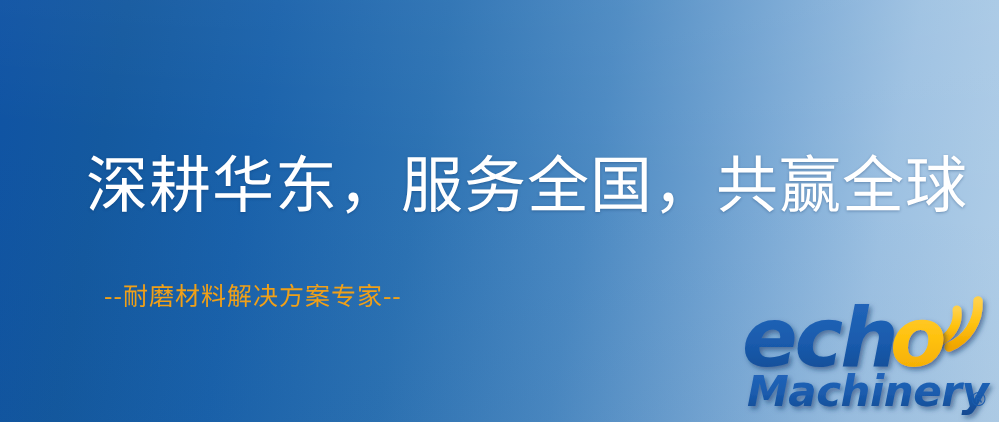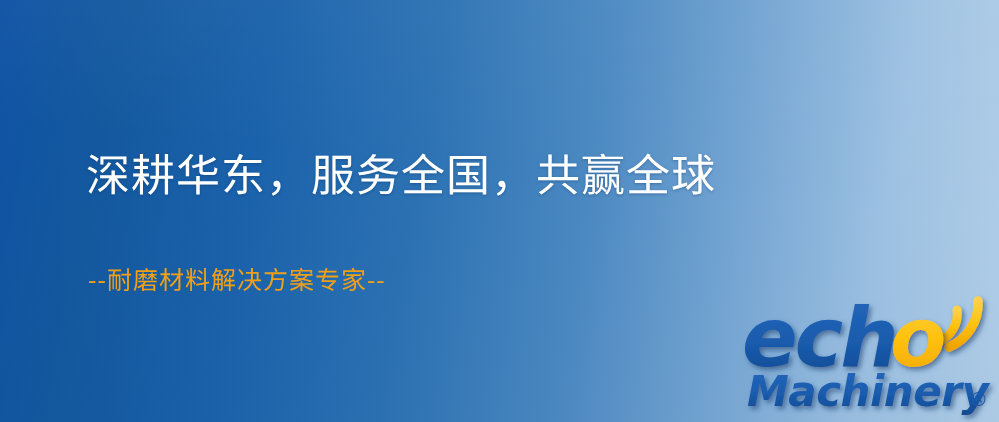"深耕华东，服务全国，共赢全球" .headline { font-size: 44px -> 62px }
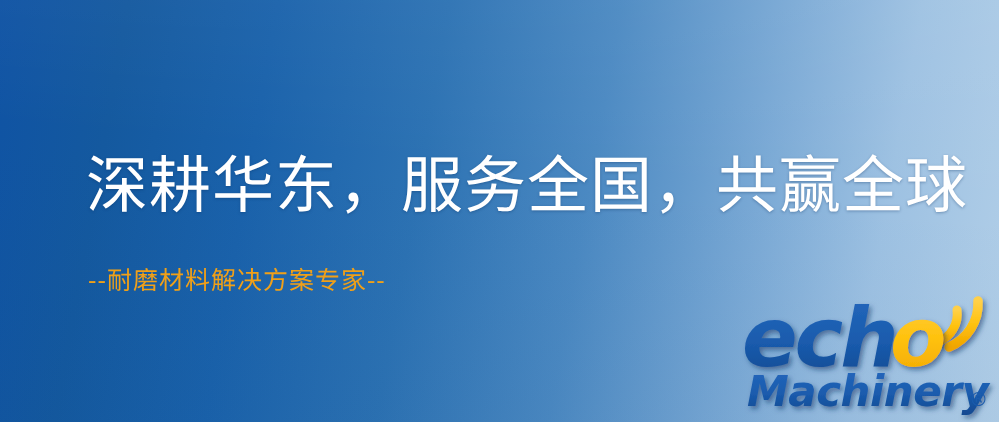"--耐磨材料解决方案专家--" .subtitle { margin: 0 -> 16px }
